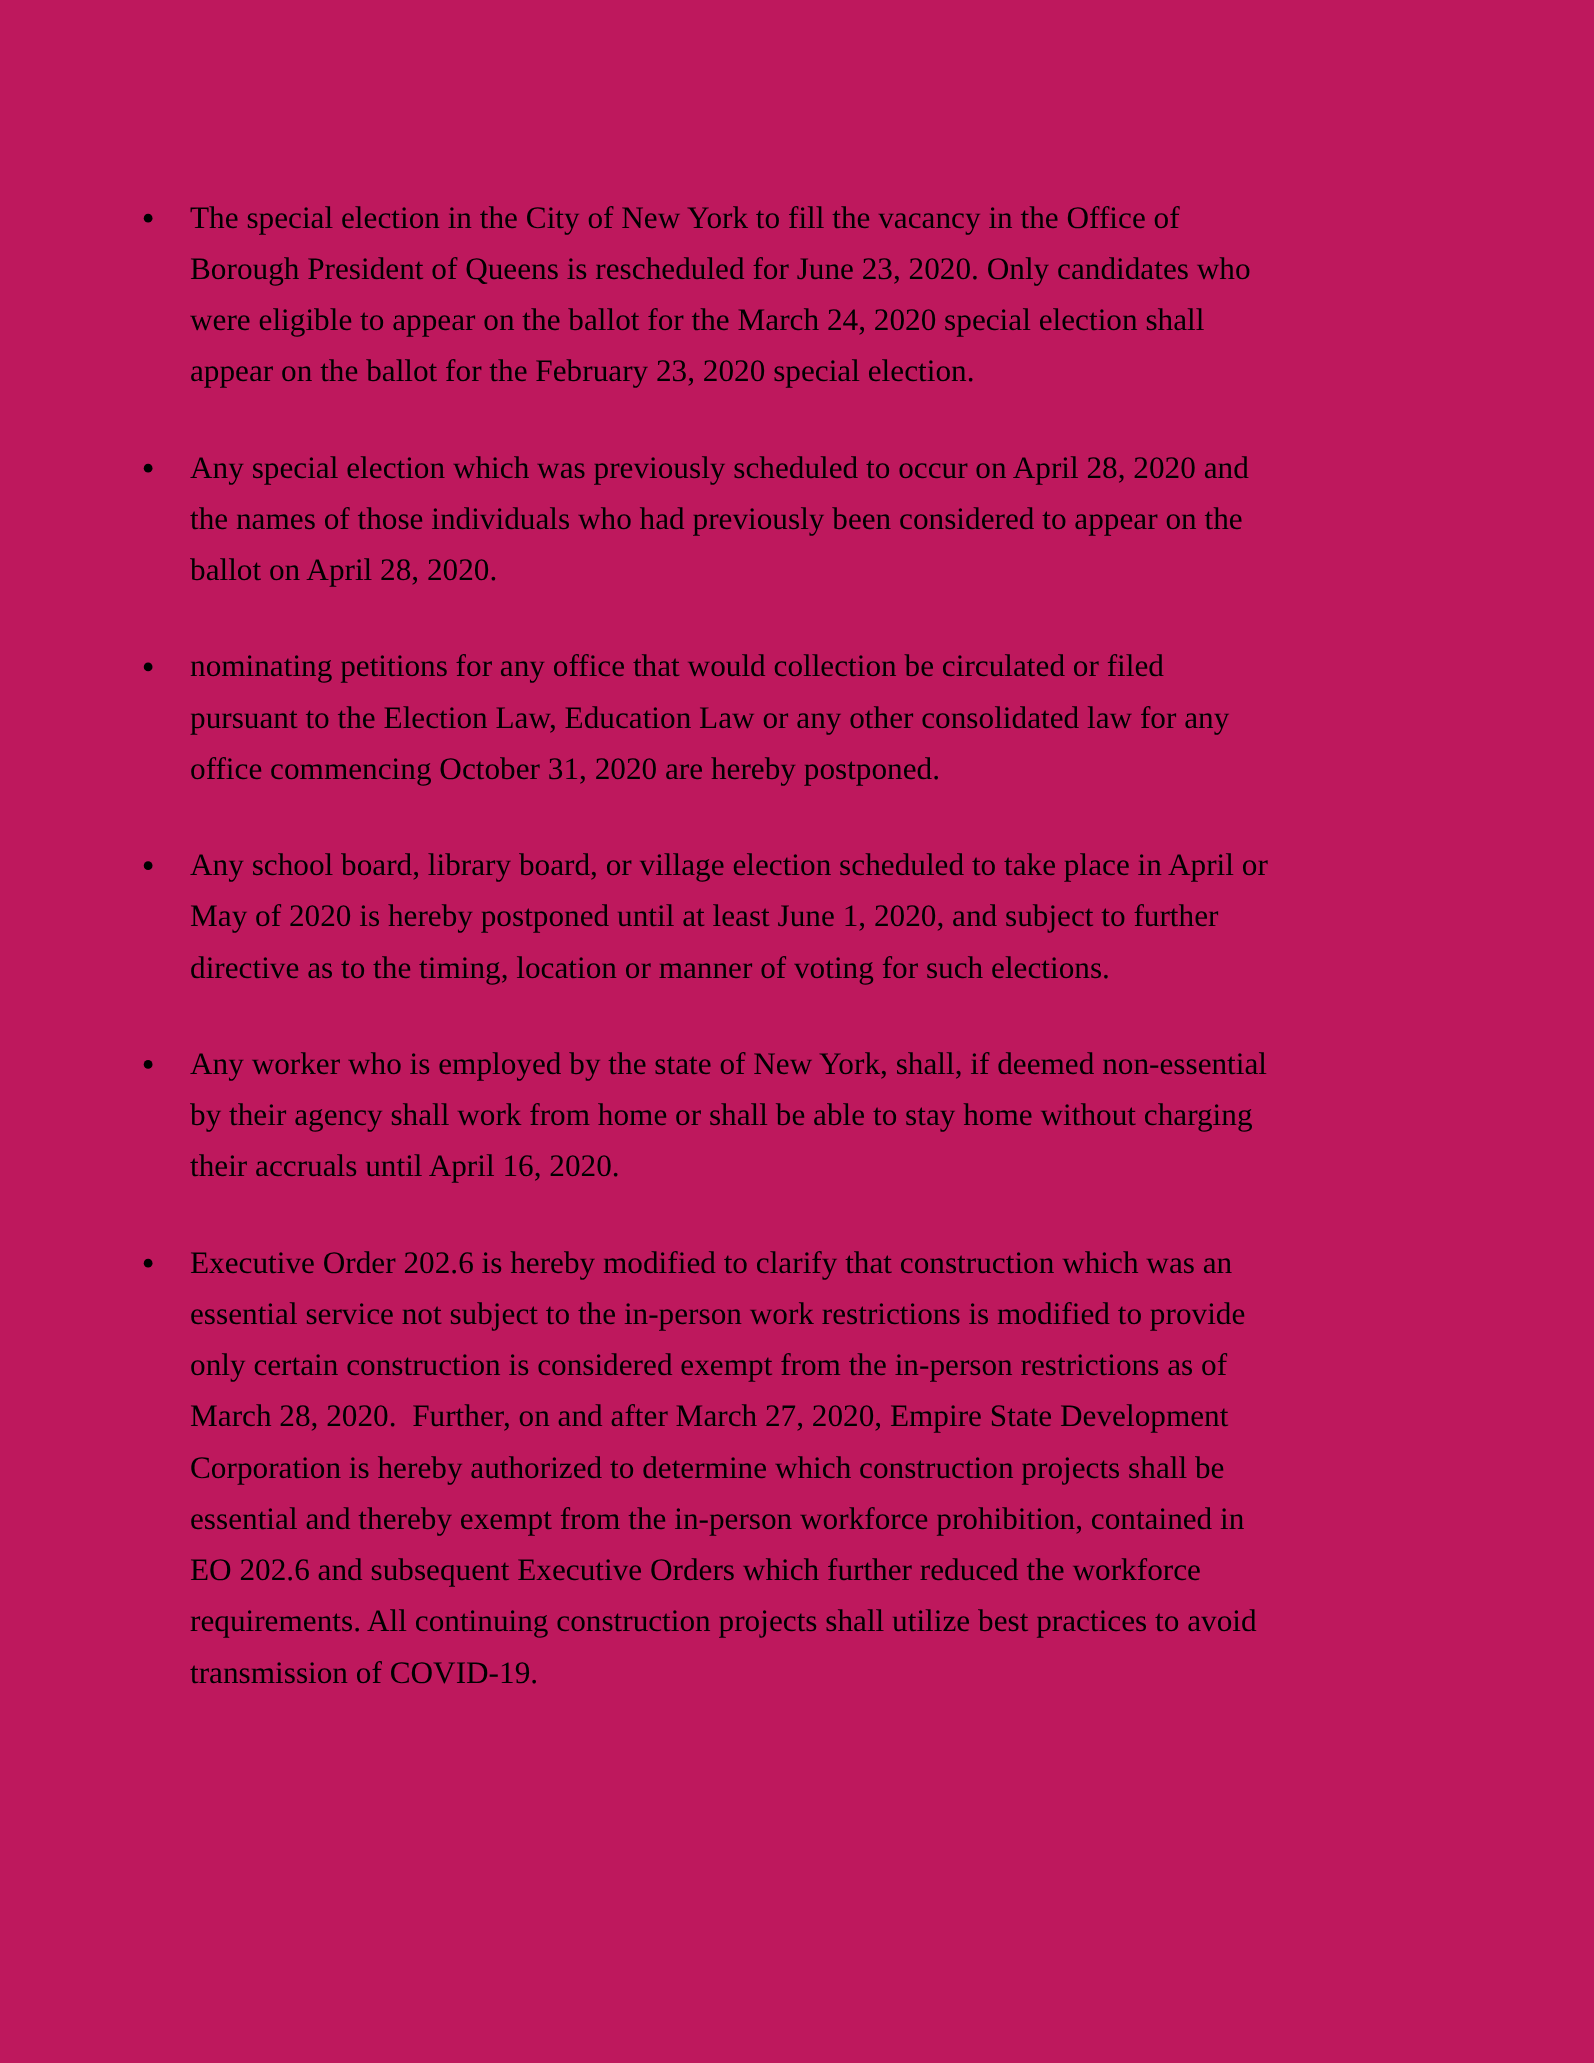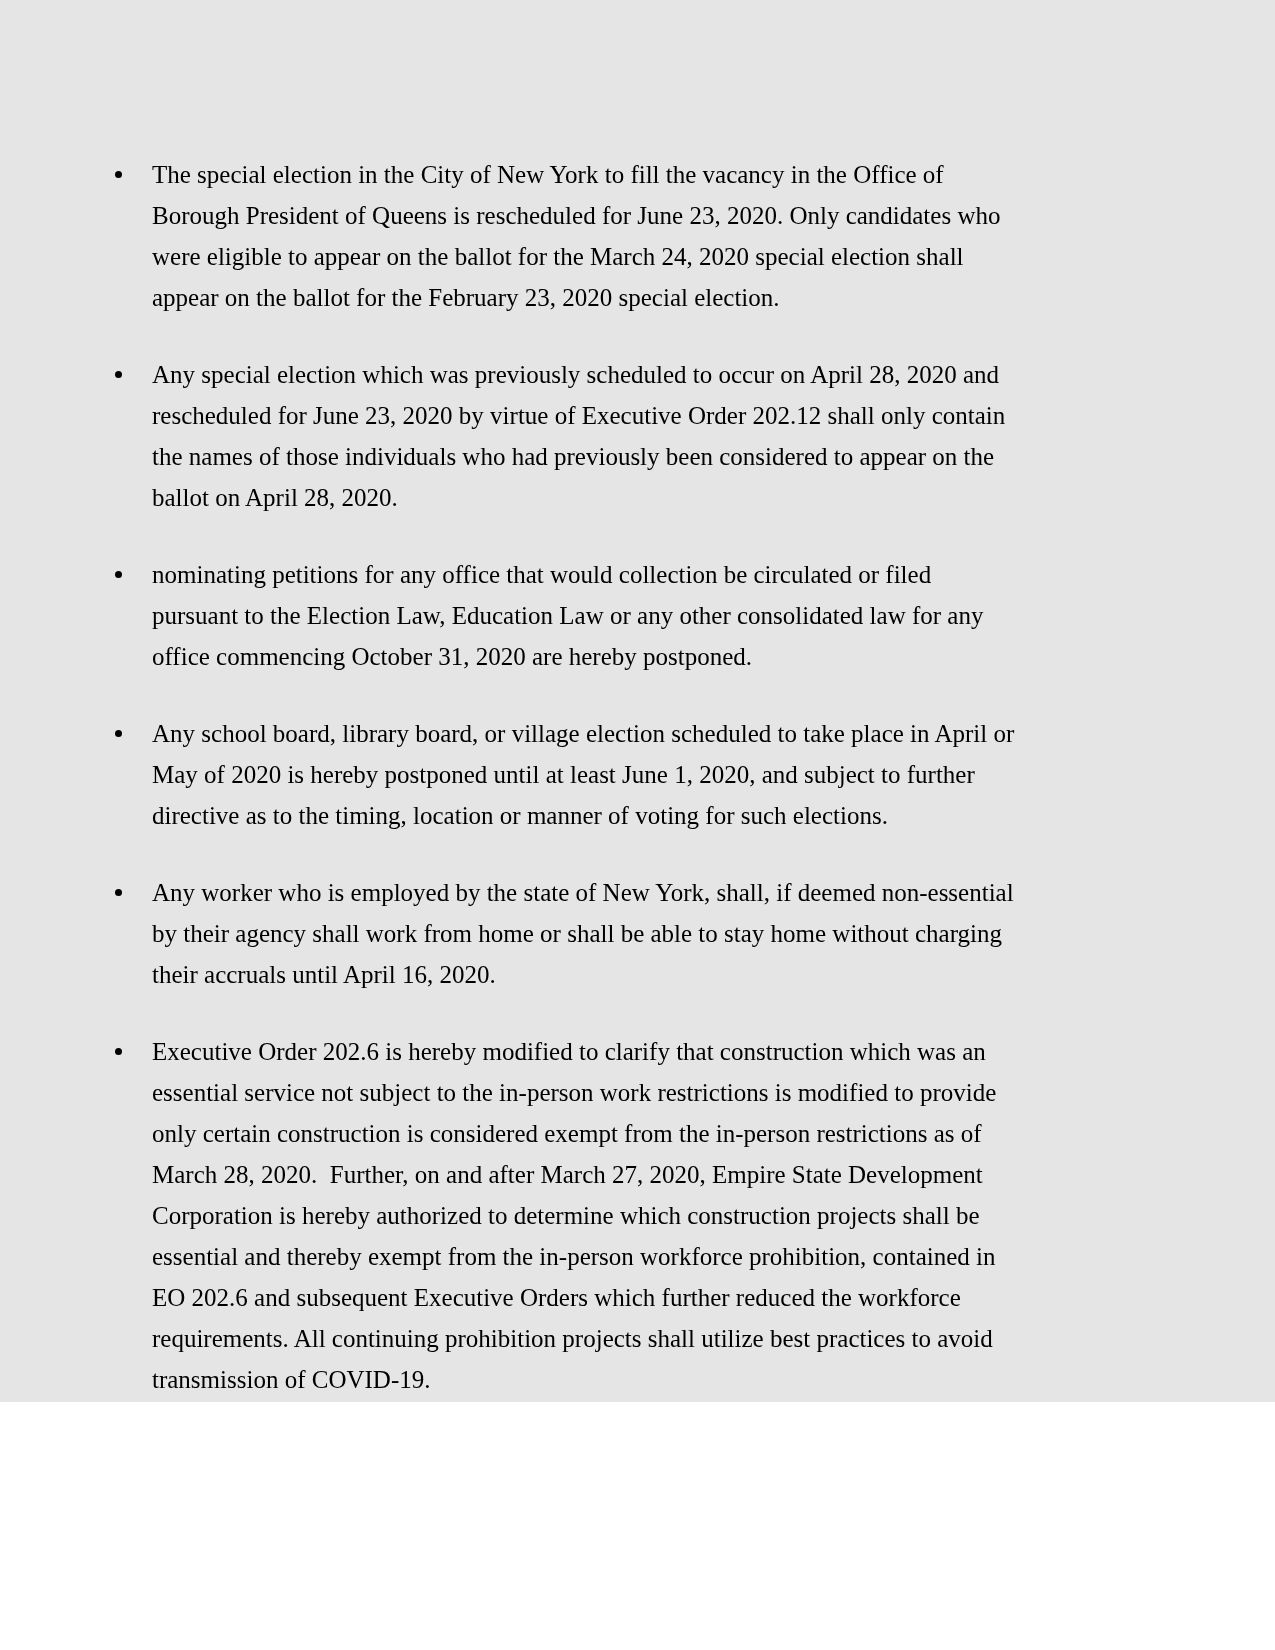"The special election in the" .page { background: #e5e5e5 -> #be185d; height: 1402px -> 1650px }
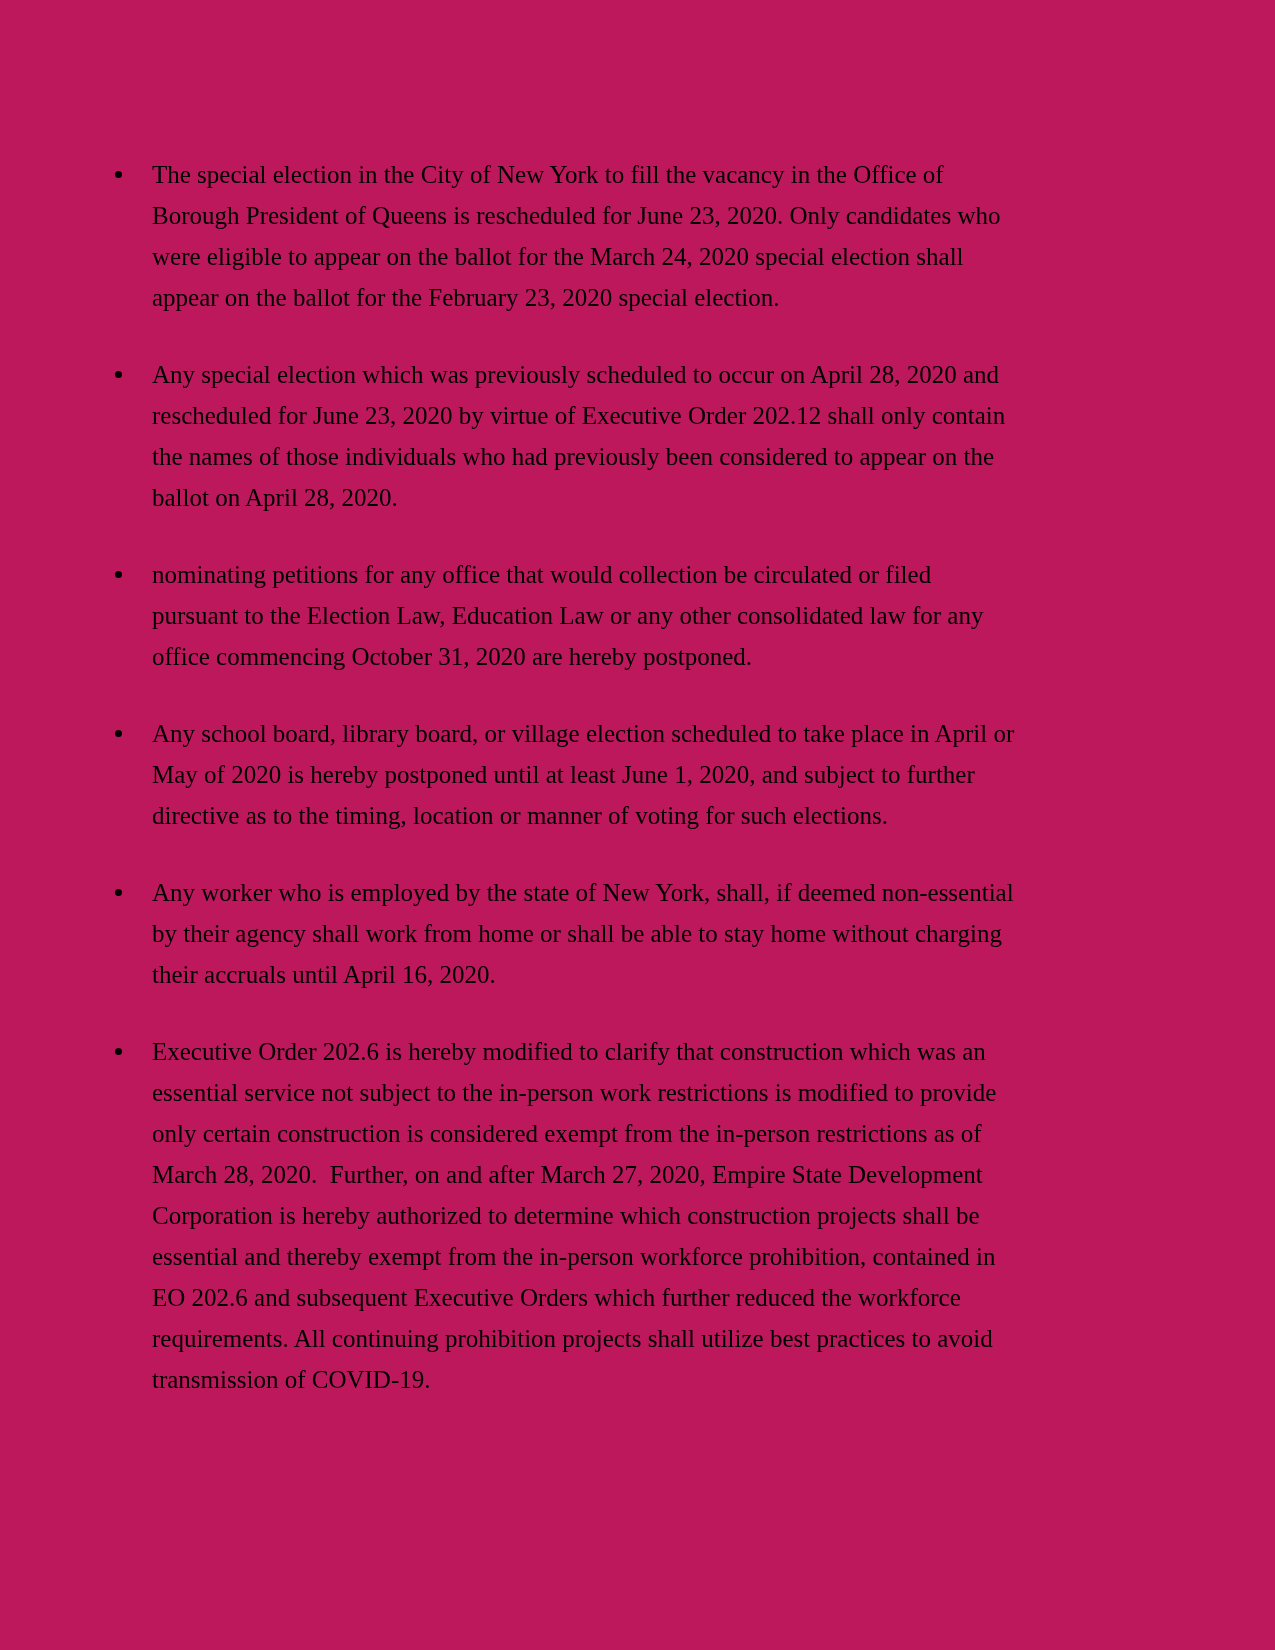"rescheduled for June 23, 2020" span.text-line { html: <span>rescheduled for June 23, 2020 by virtue of Executive Order 202.12 shall only contain</span> -> none }
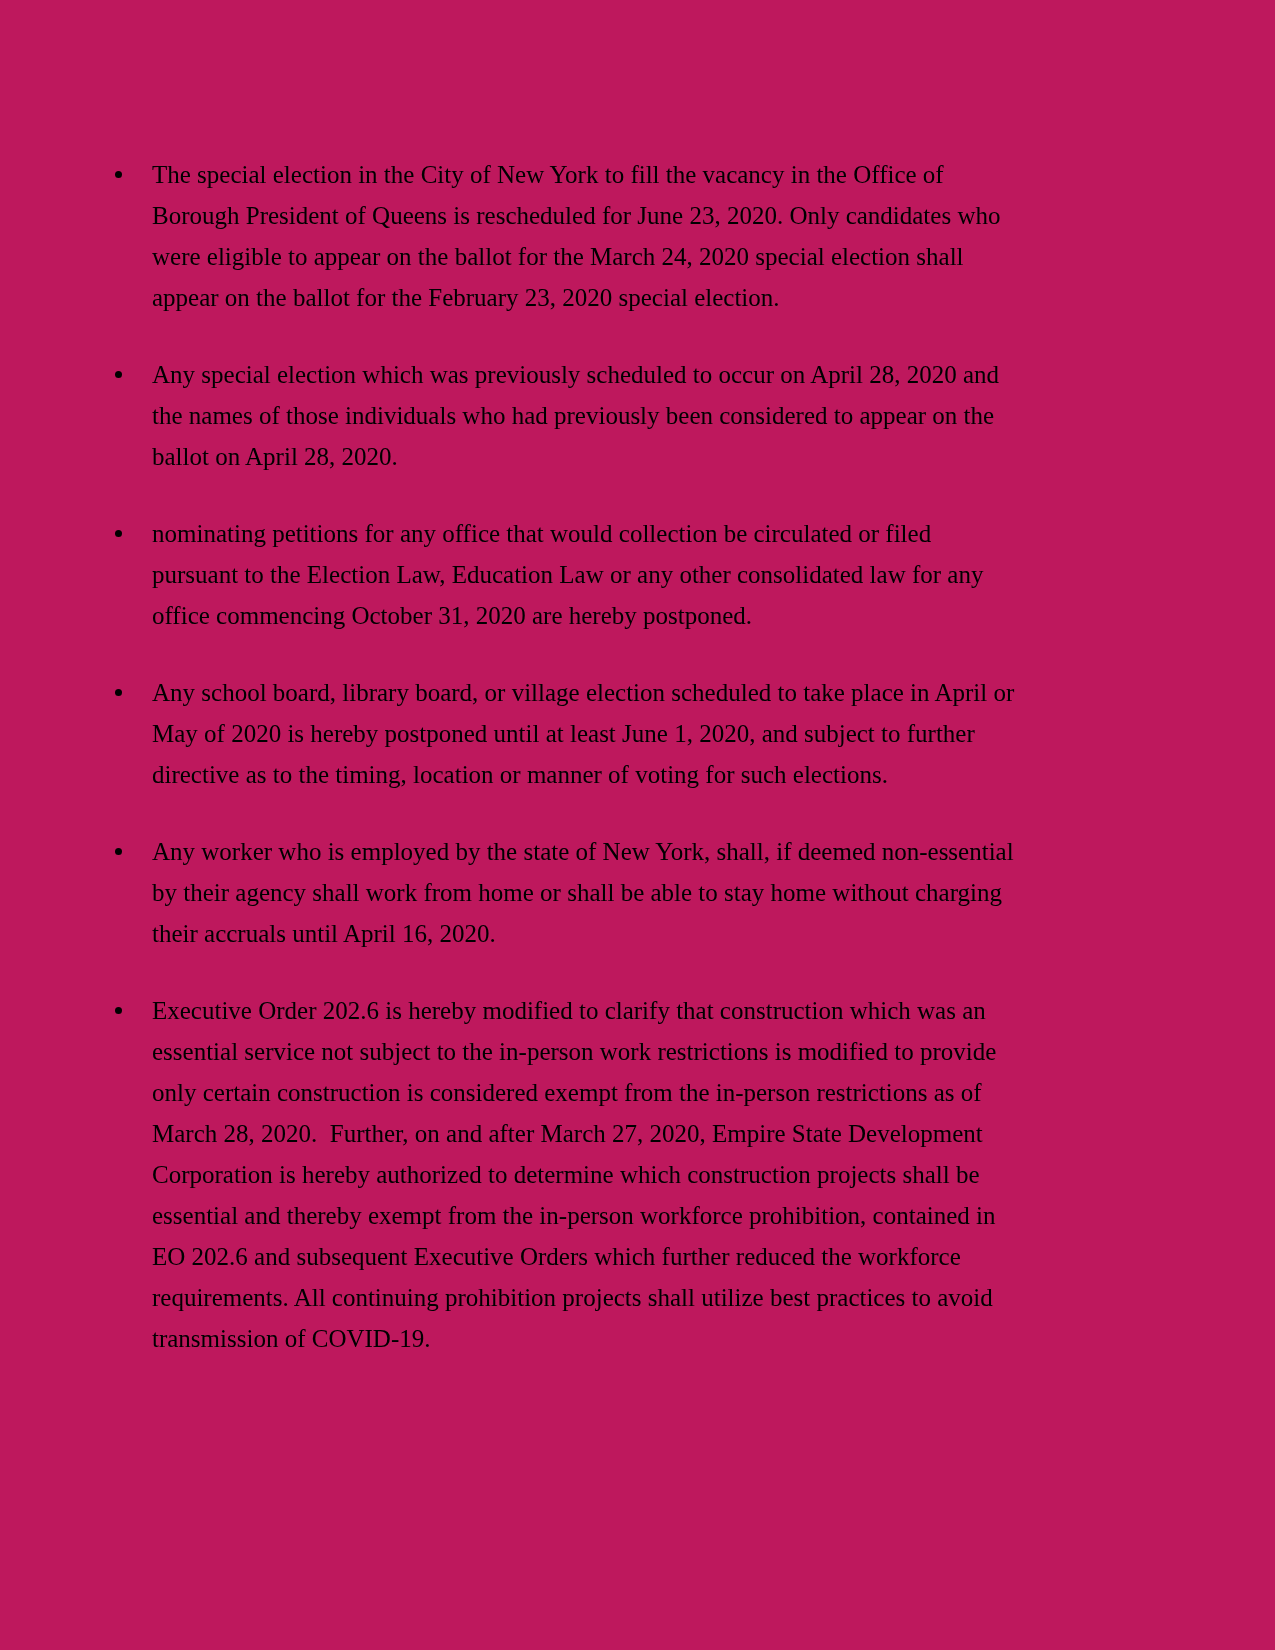"requirements. All continuing prohibition" span.text-line { text: prohibition -> construction }
